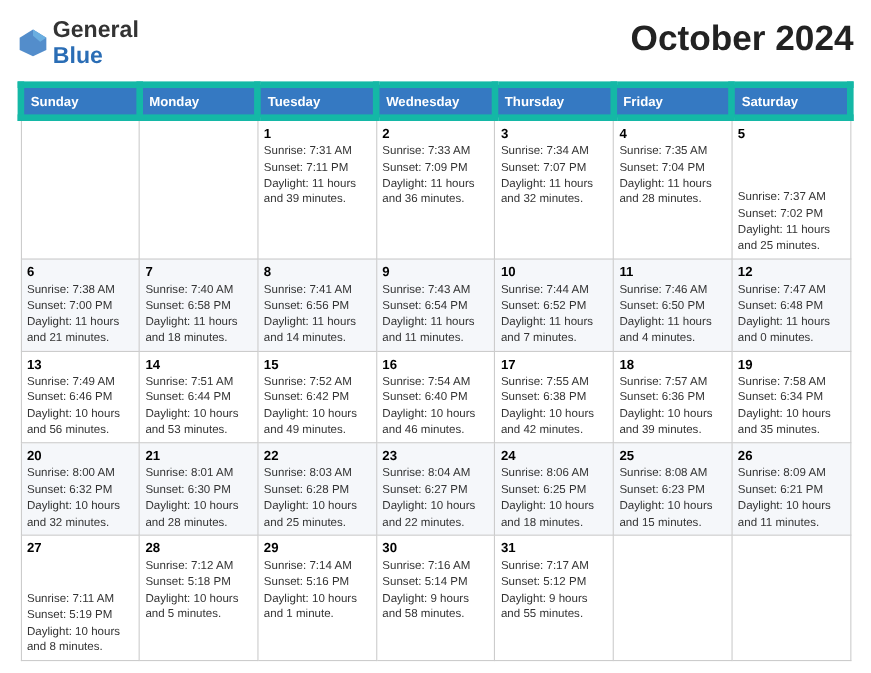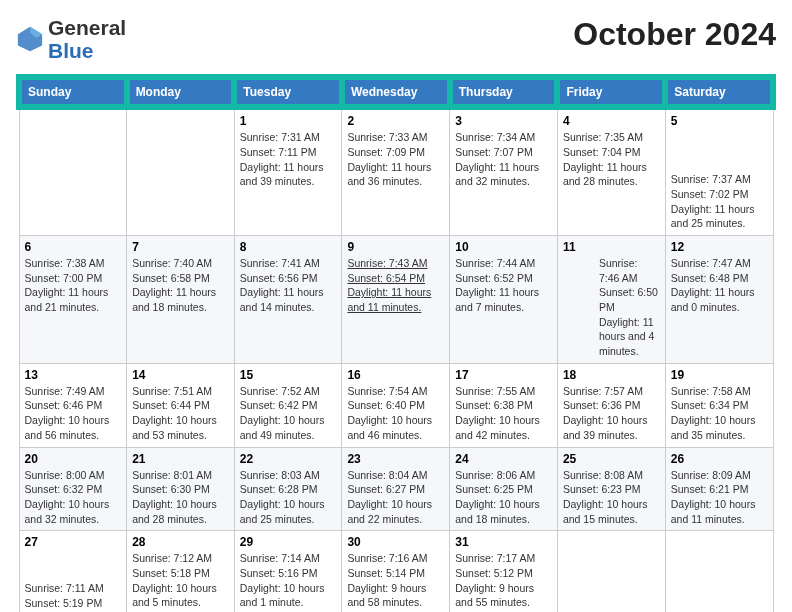"Sunrise: 7:43 AM" div.day-detail { text-decoration: underline -> none }
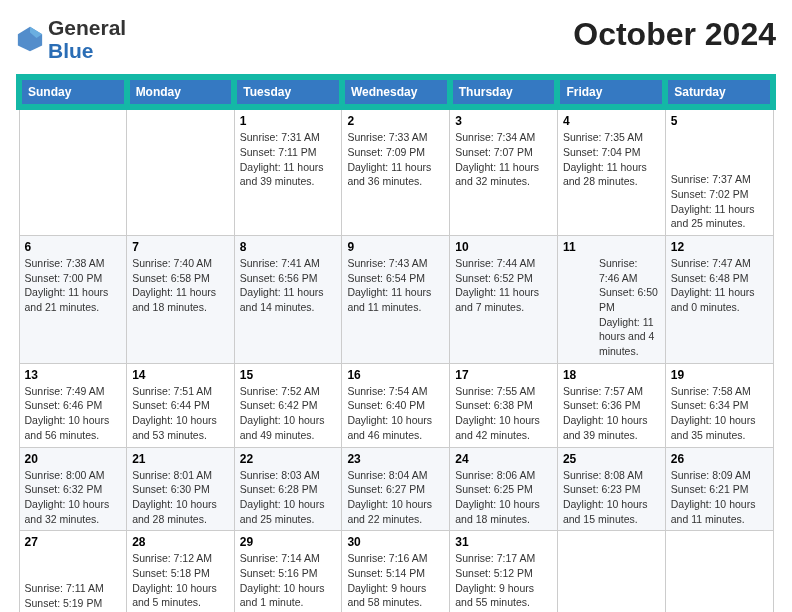"Sunrise: 7:46 AM" div.day-detail { margin-left: 36px -> none }
